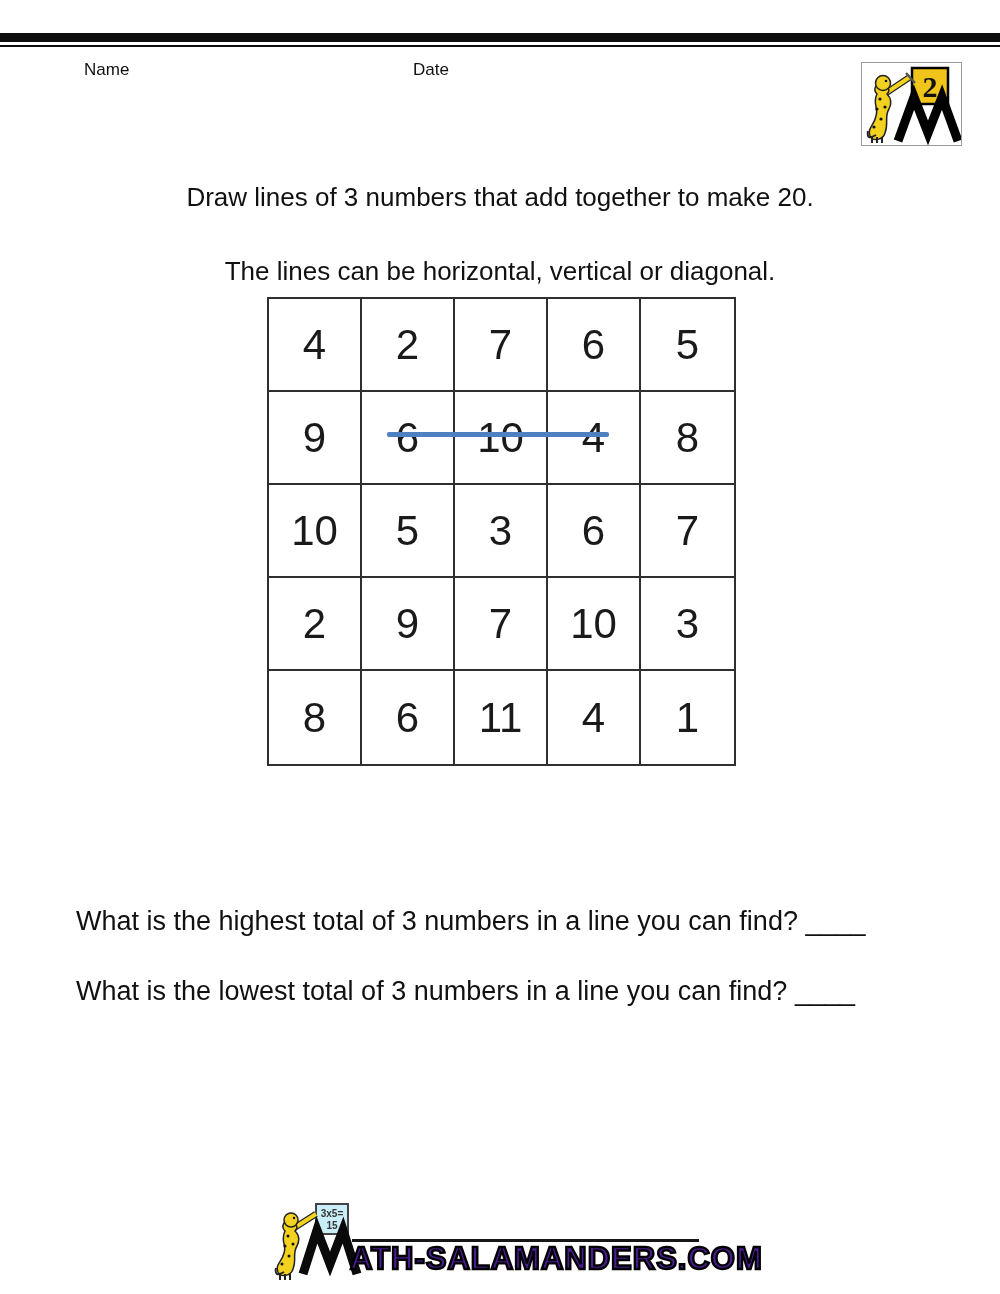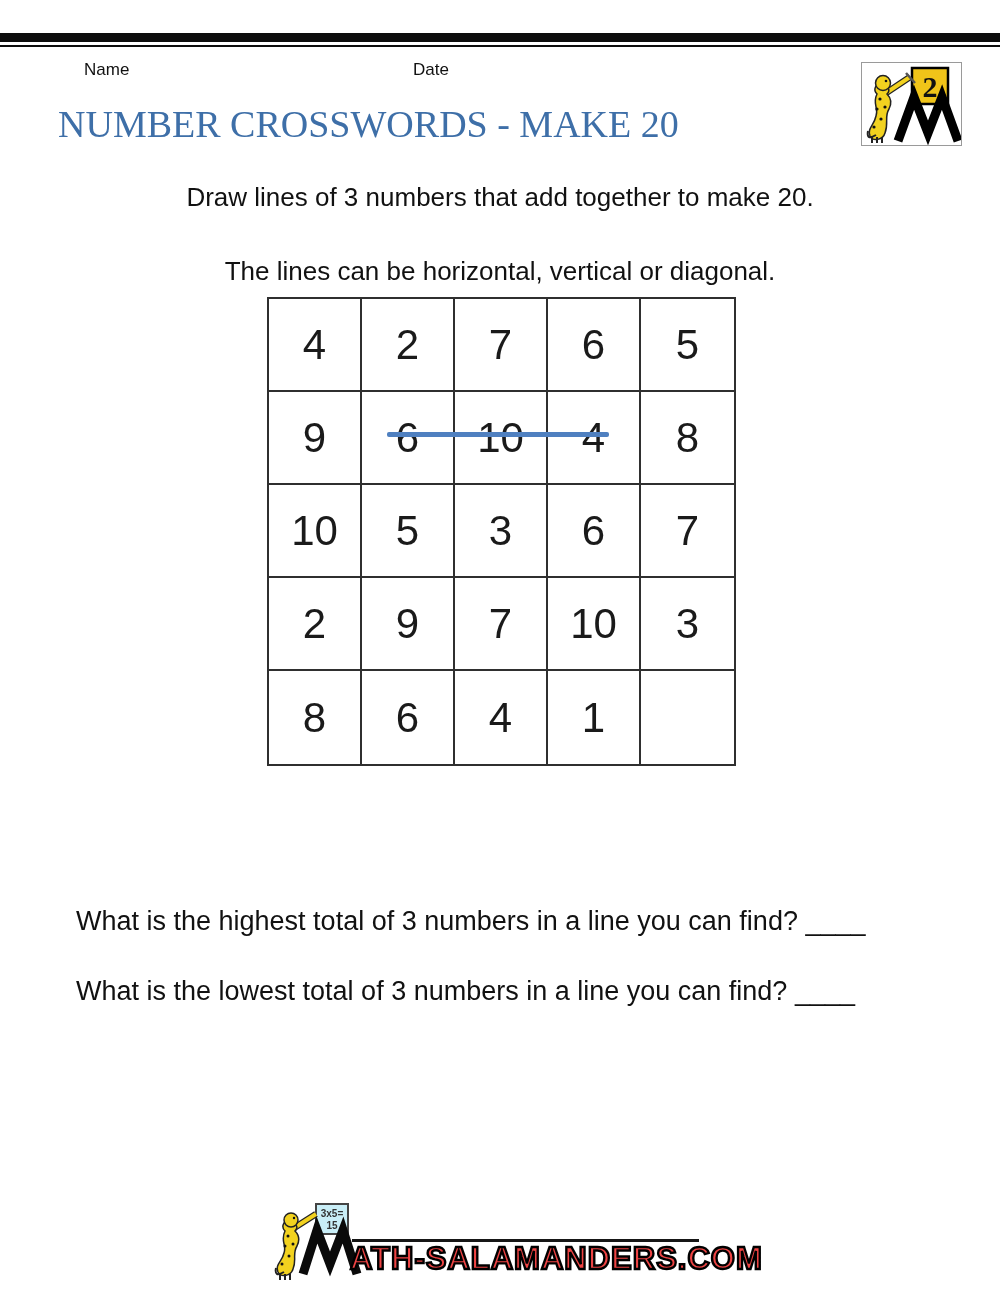"NUMBER CROSSWORDS - MAKE 20" div.page-title { html: <div>NUMBER CROSSWORDS - MAKE 20</div> -> none }
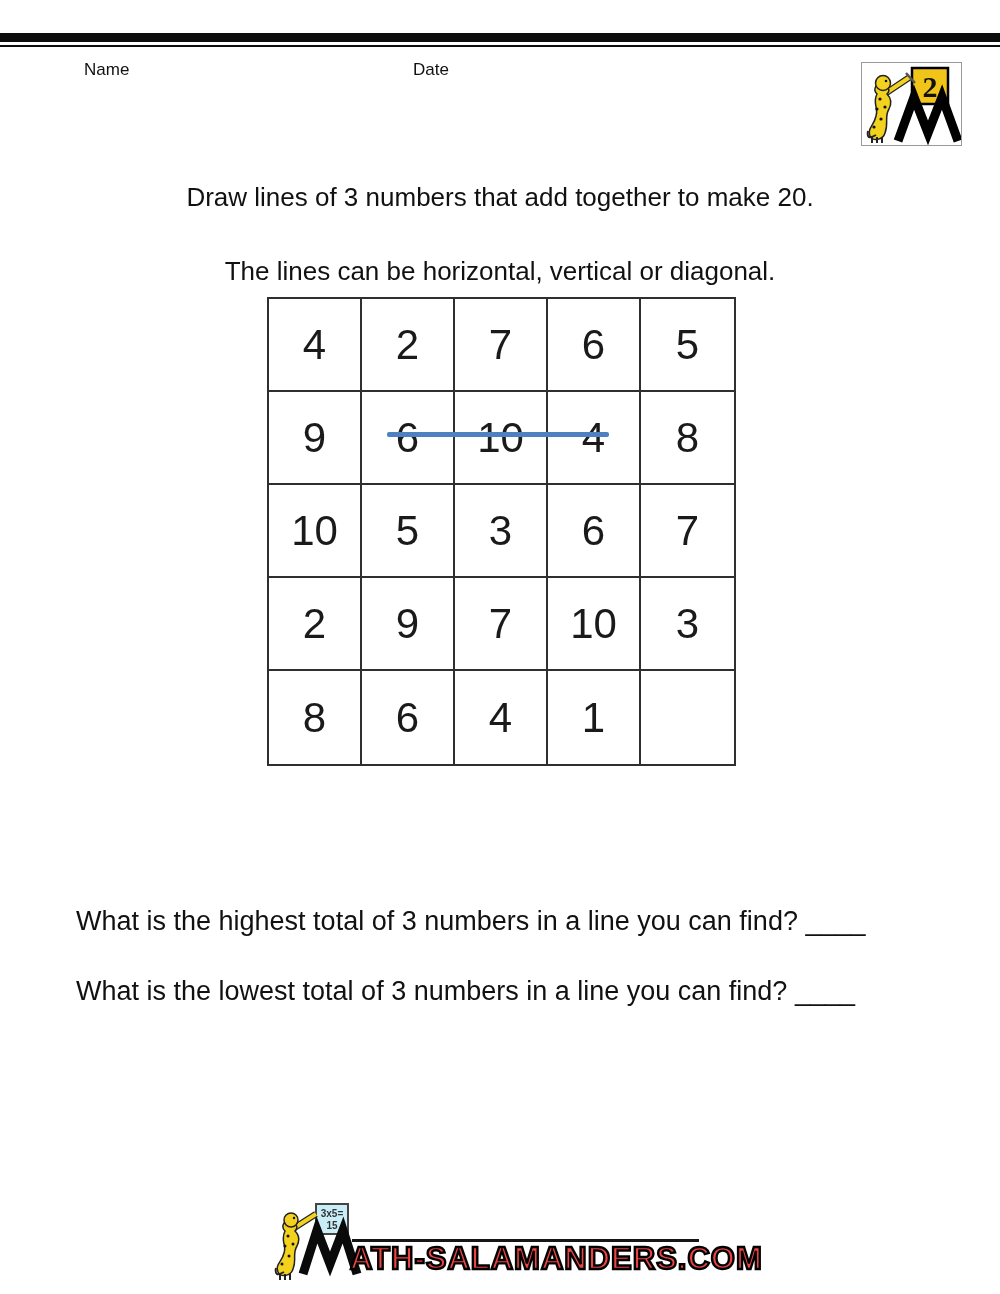"11" div.cell { html: none -> <div>11</div> }
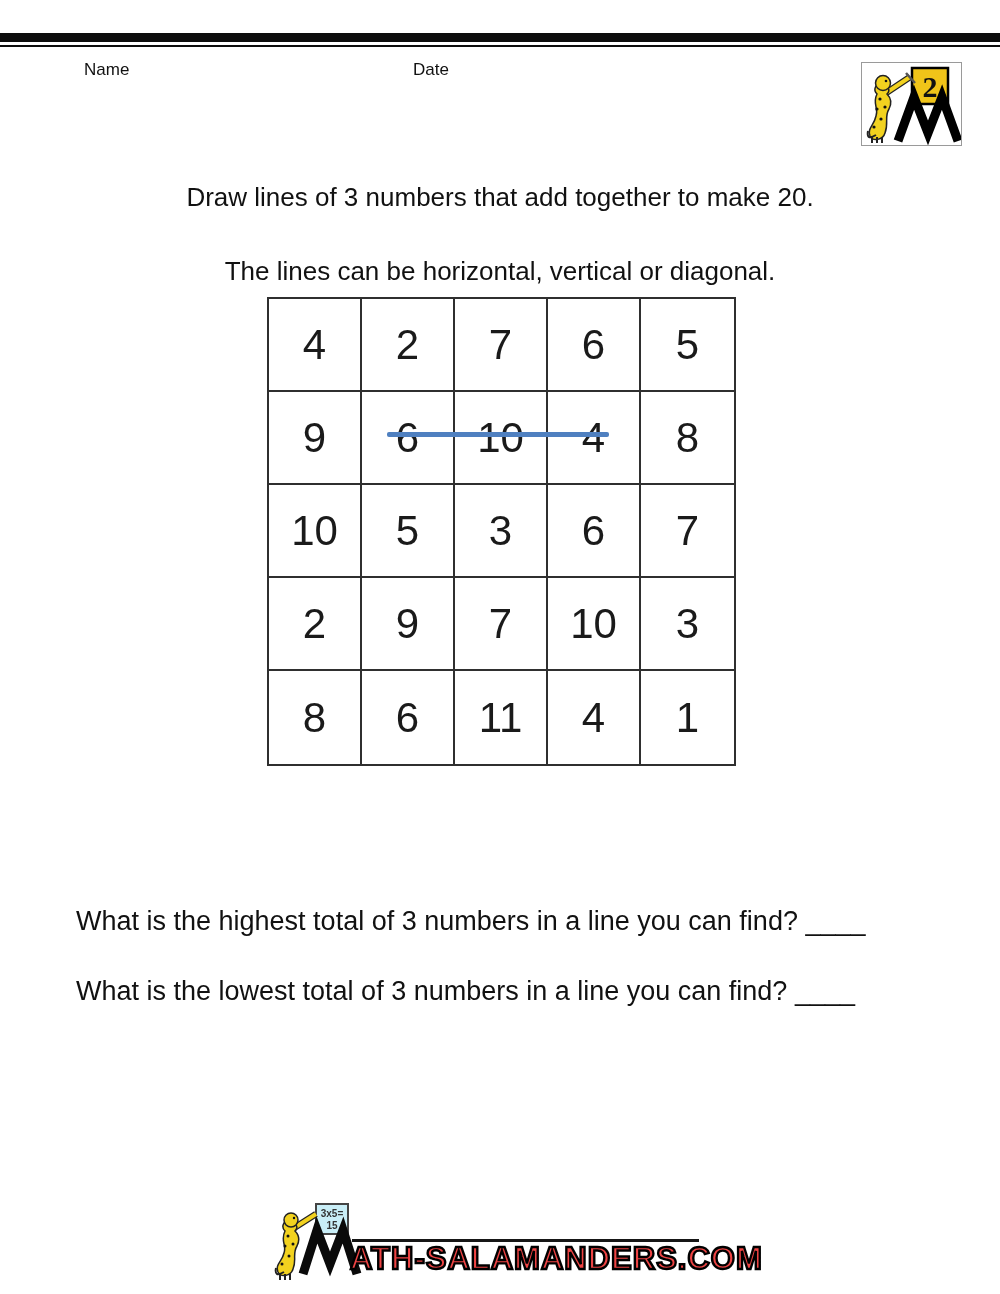"ATH-SALAMANDERS.COM" .site-text { color: #ef4444 -> #4c1d95 }
